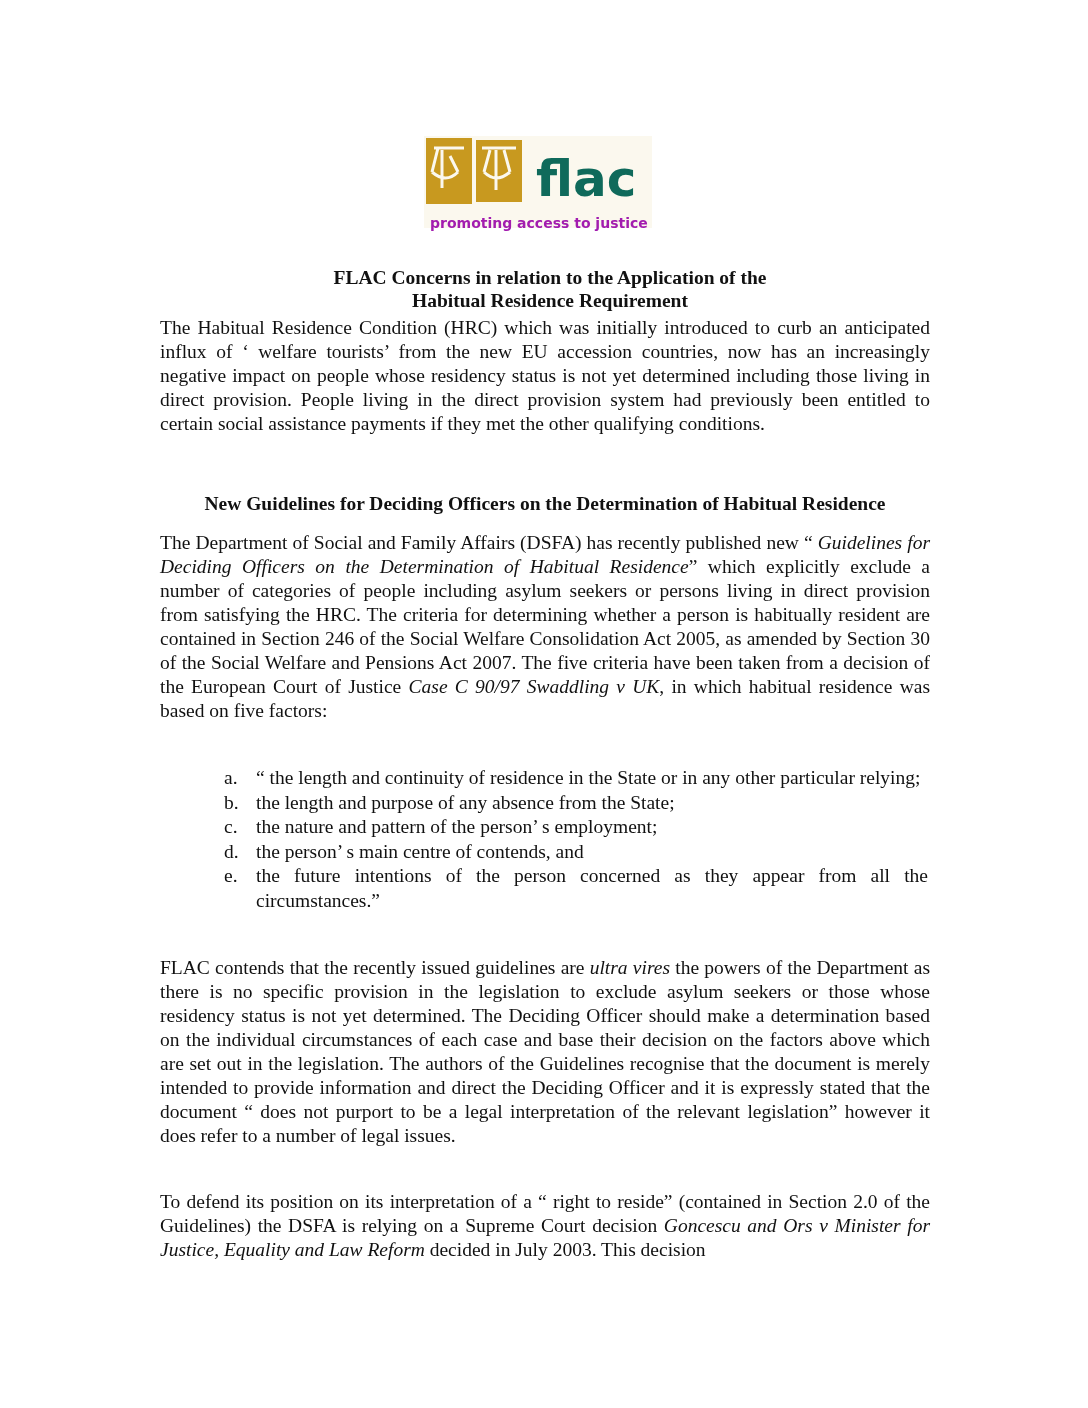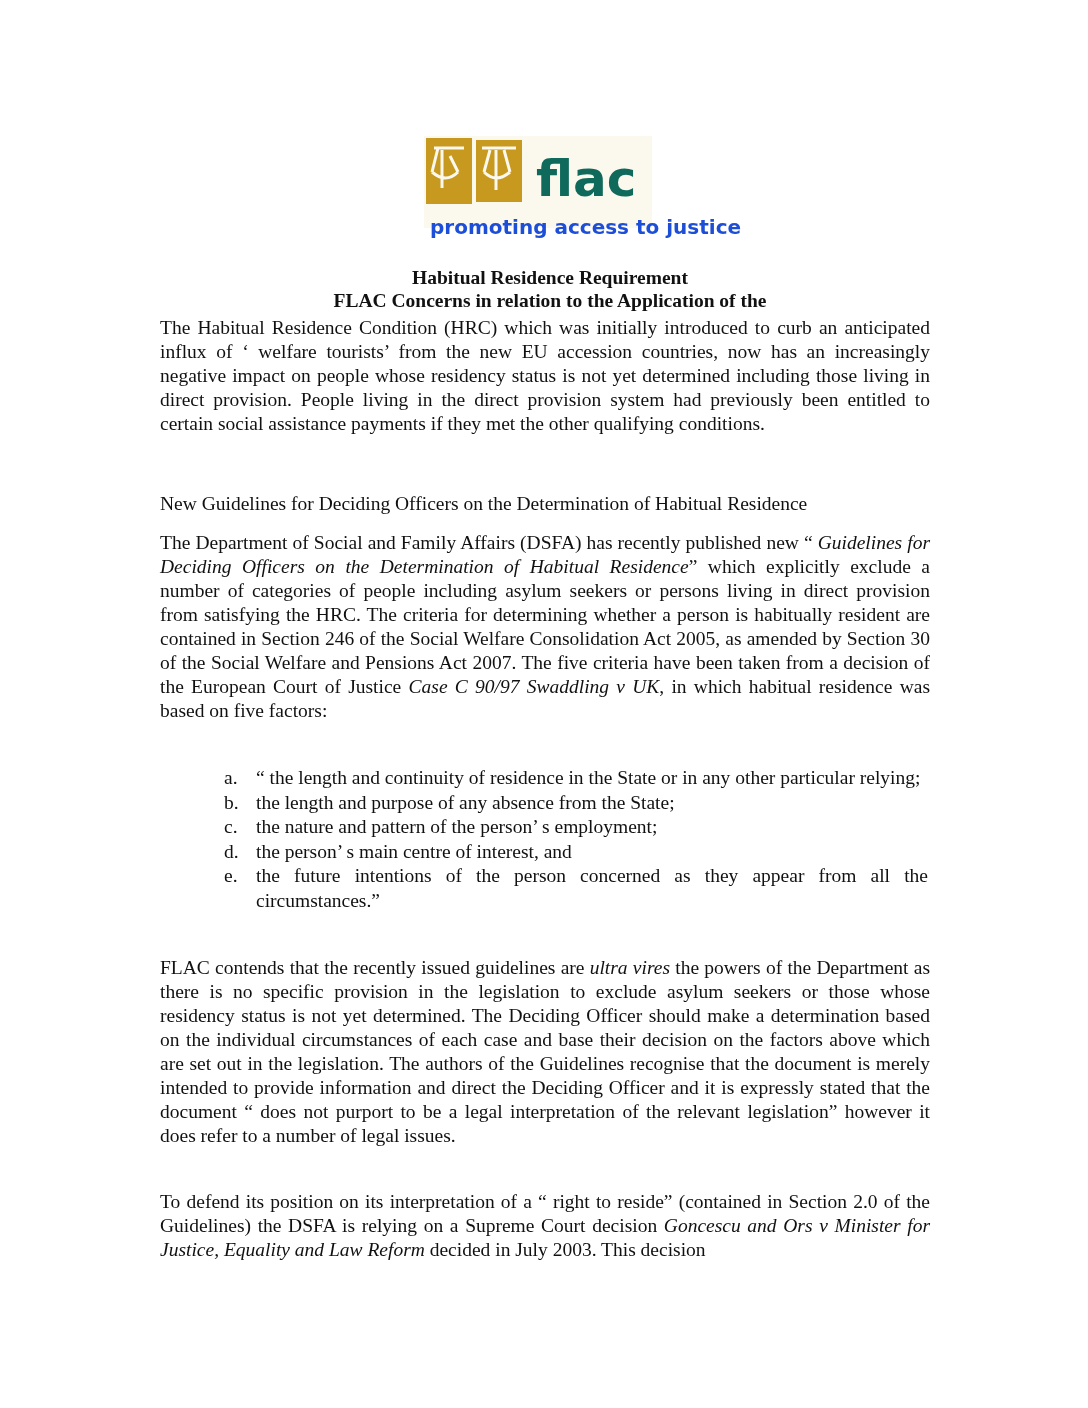"promoting access to justice" .logo-tag { color: #1d4ed8 -> #a21caf; font-size: 20px -> 14px }
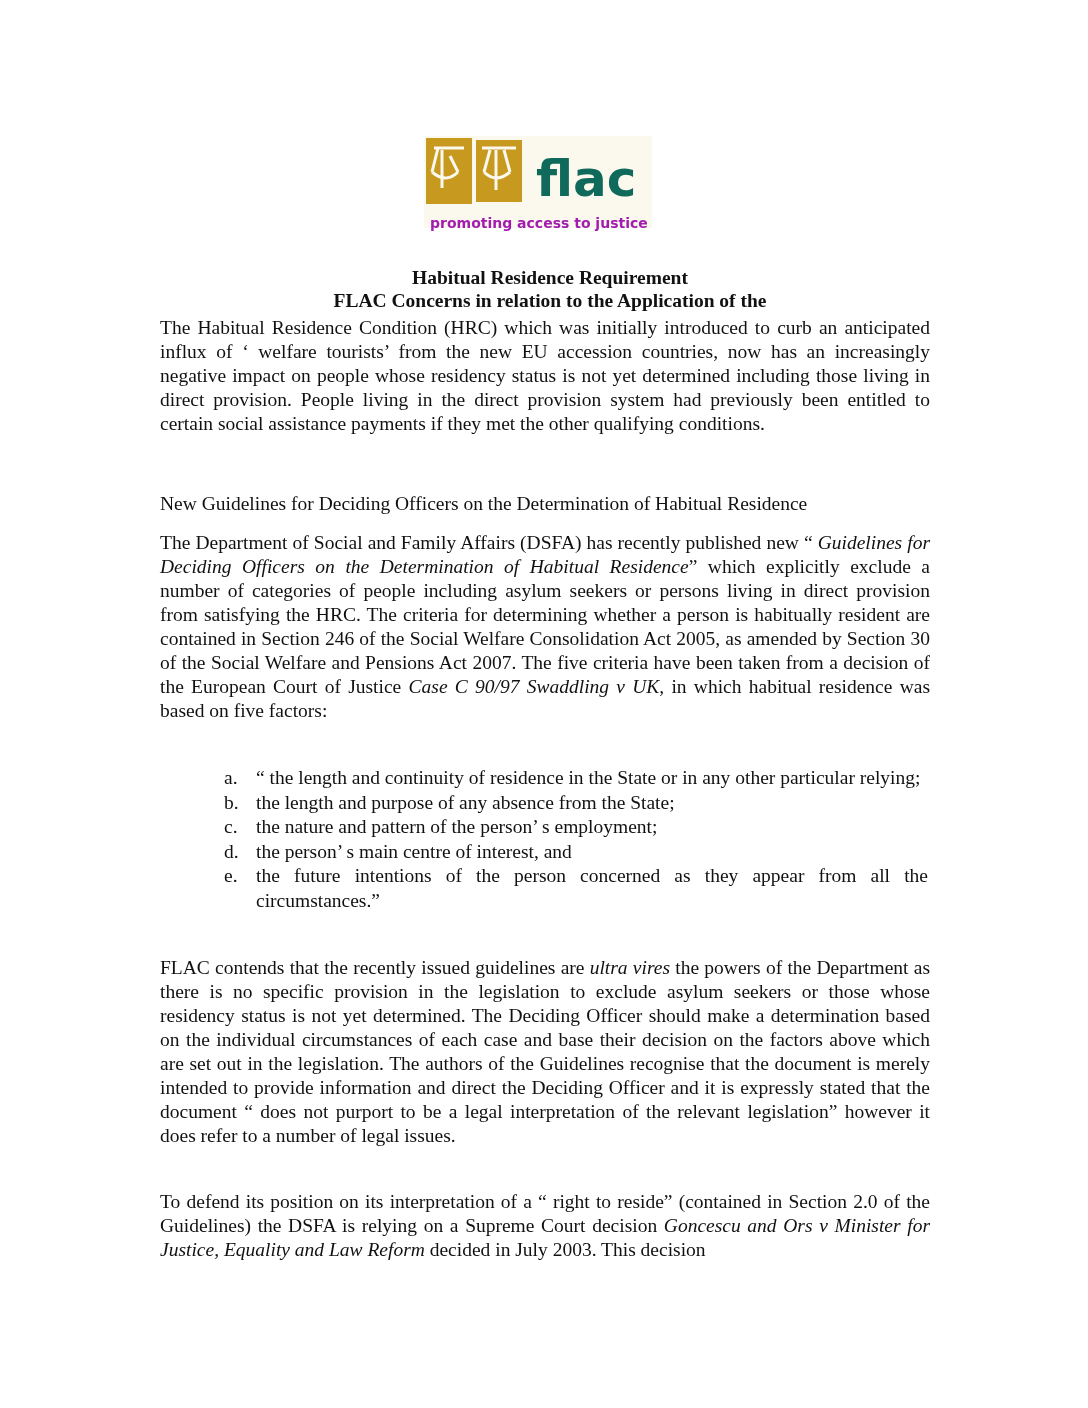"Habitual Residence Requirement" div { order: before "FLAC Concerns in relation to" -> after "FLAC Concerns in relation to" }
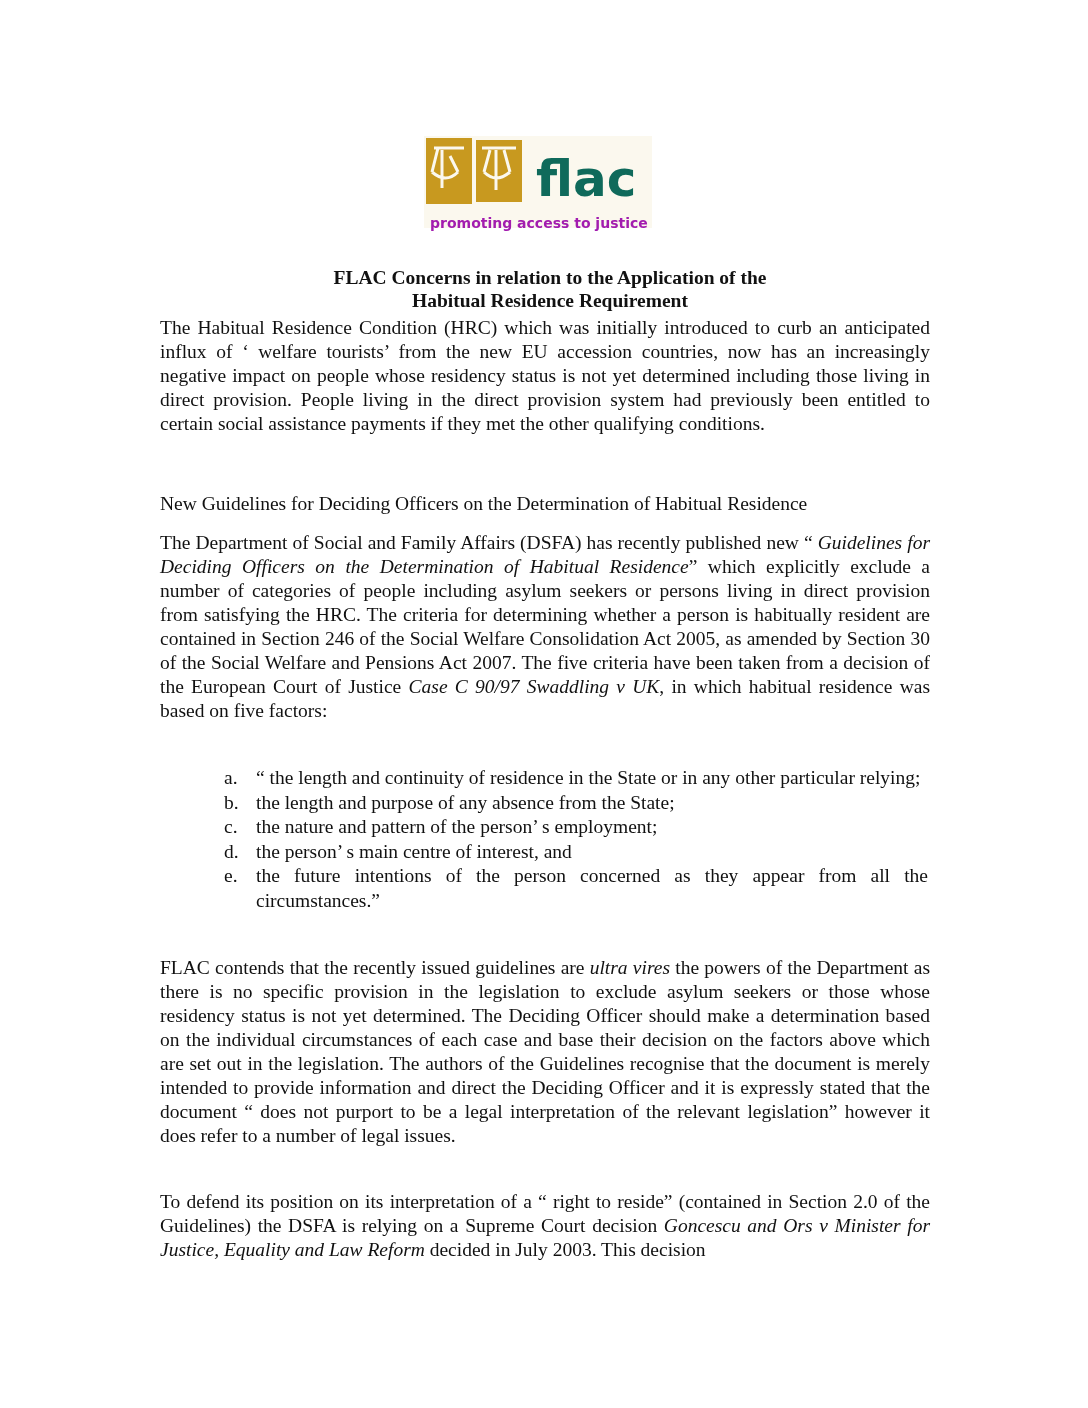"New Guidelines for Deciding Officers" h2 { font-weight: normal -> bold; text-align: none -> center }
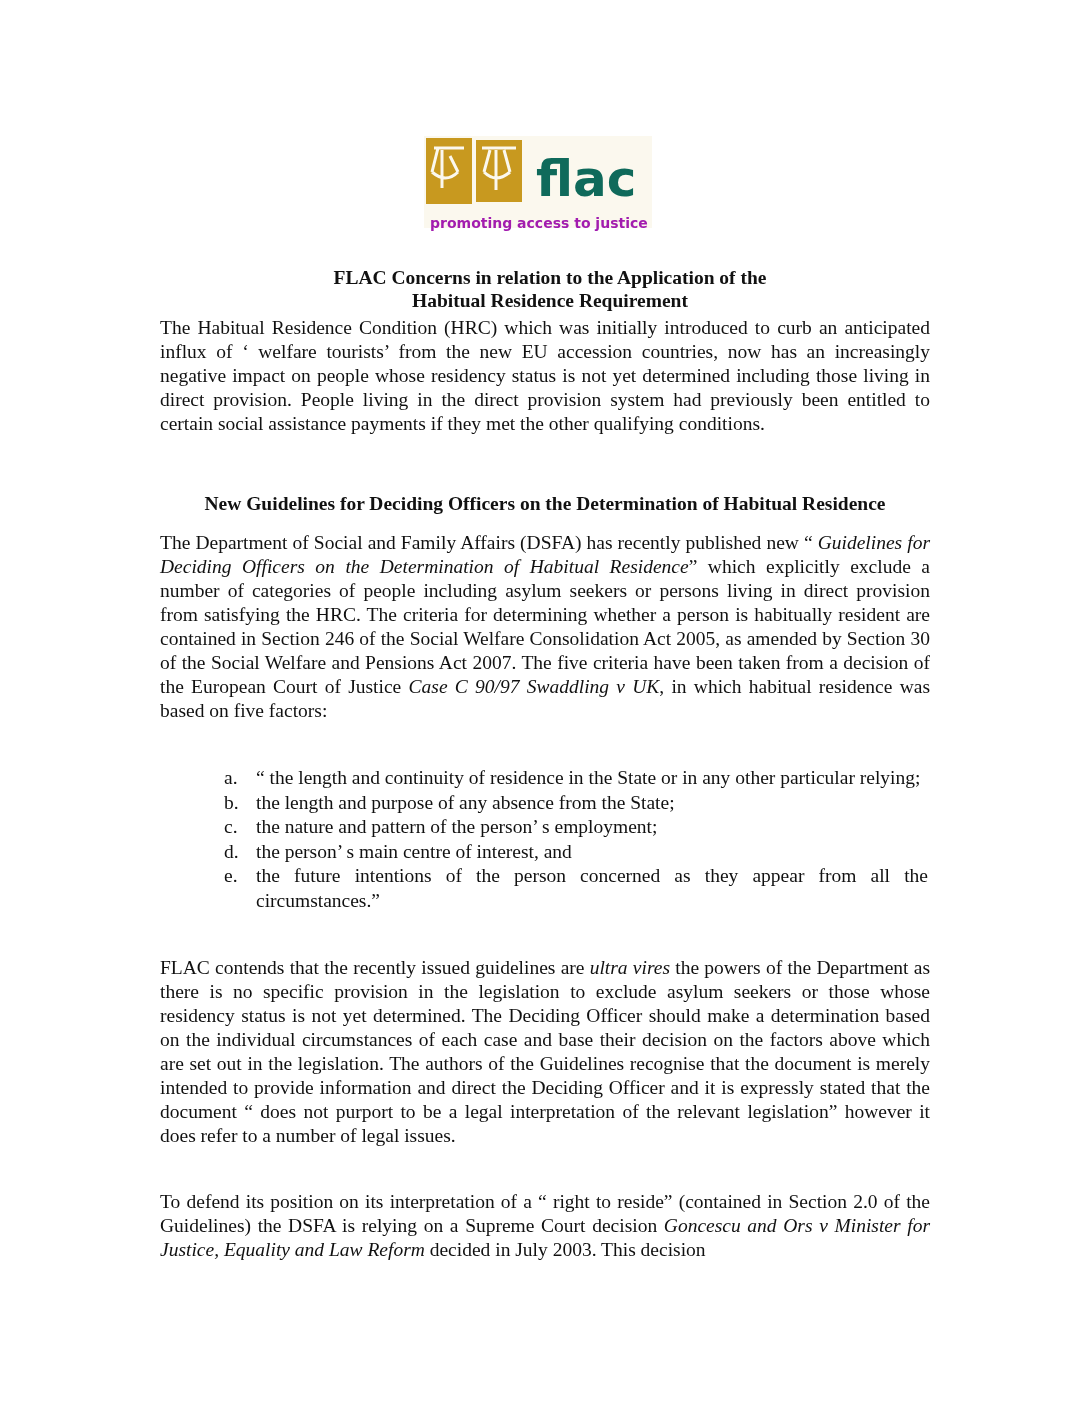"the person’ s main centre" span.txt { text: interest -> contends }
